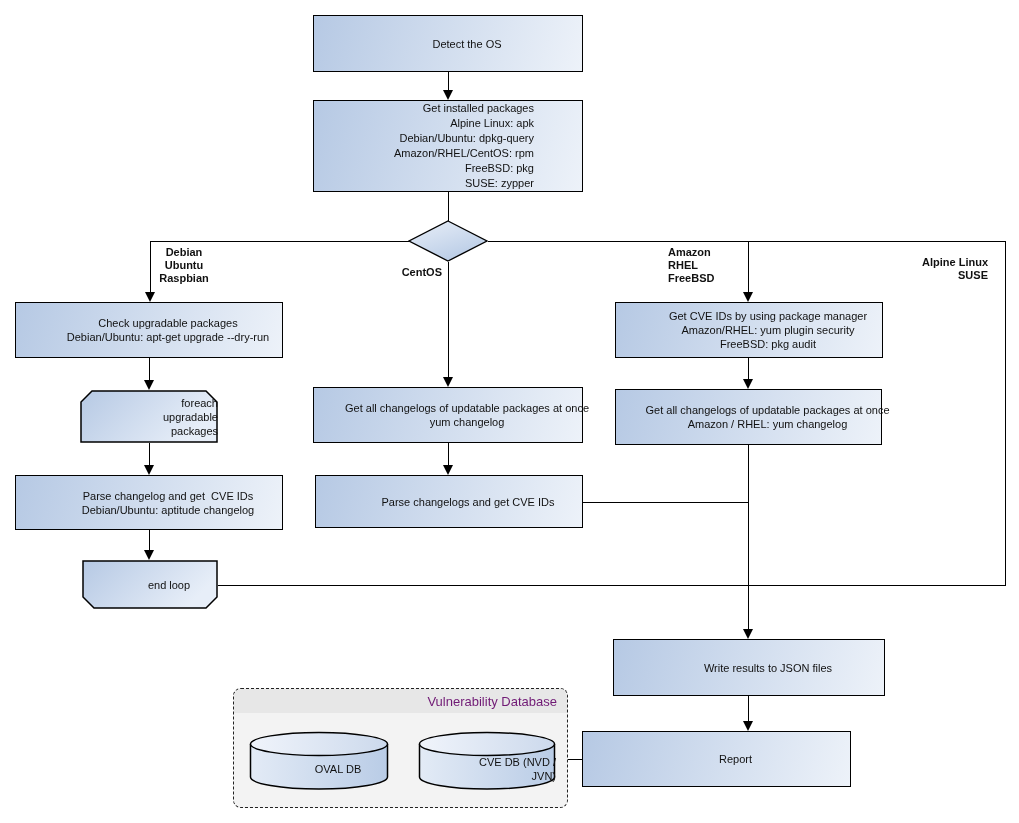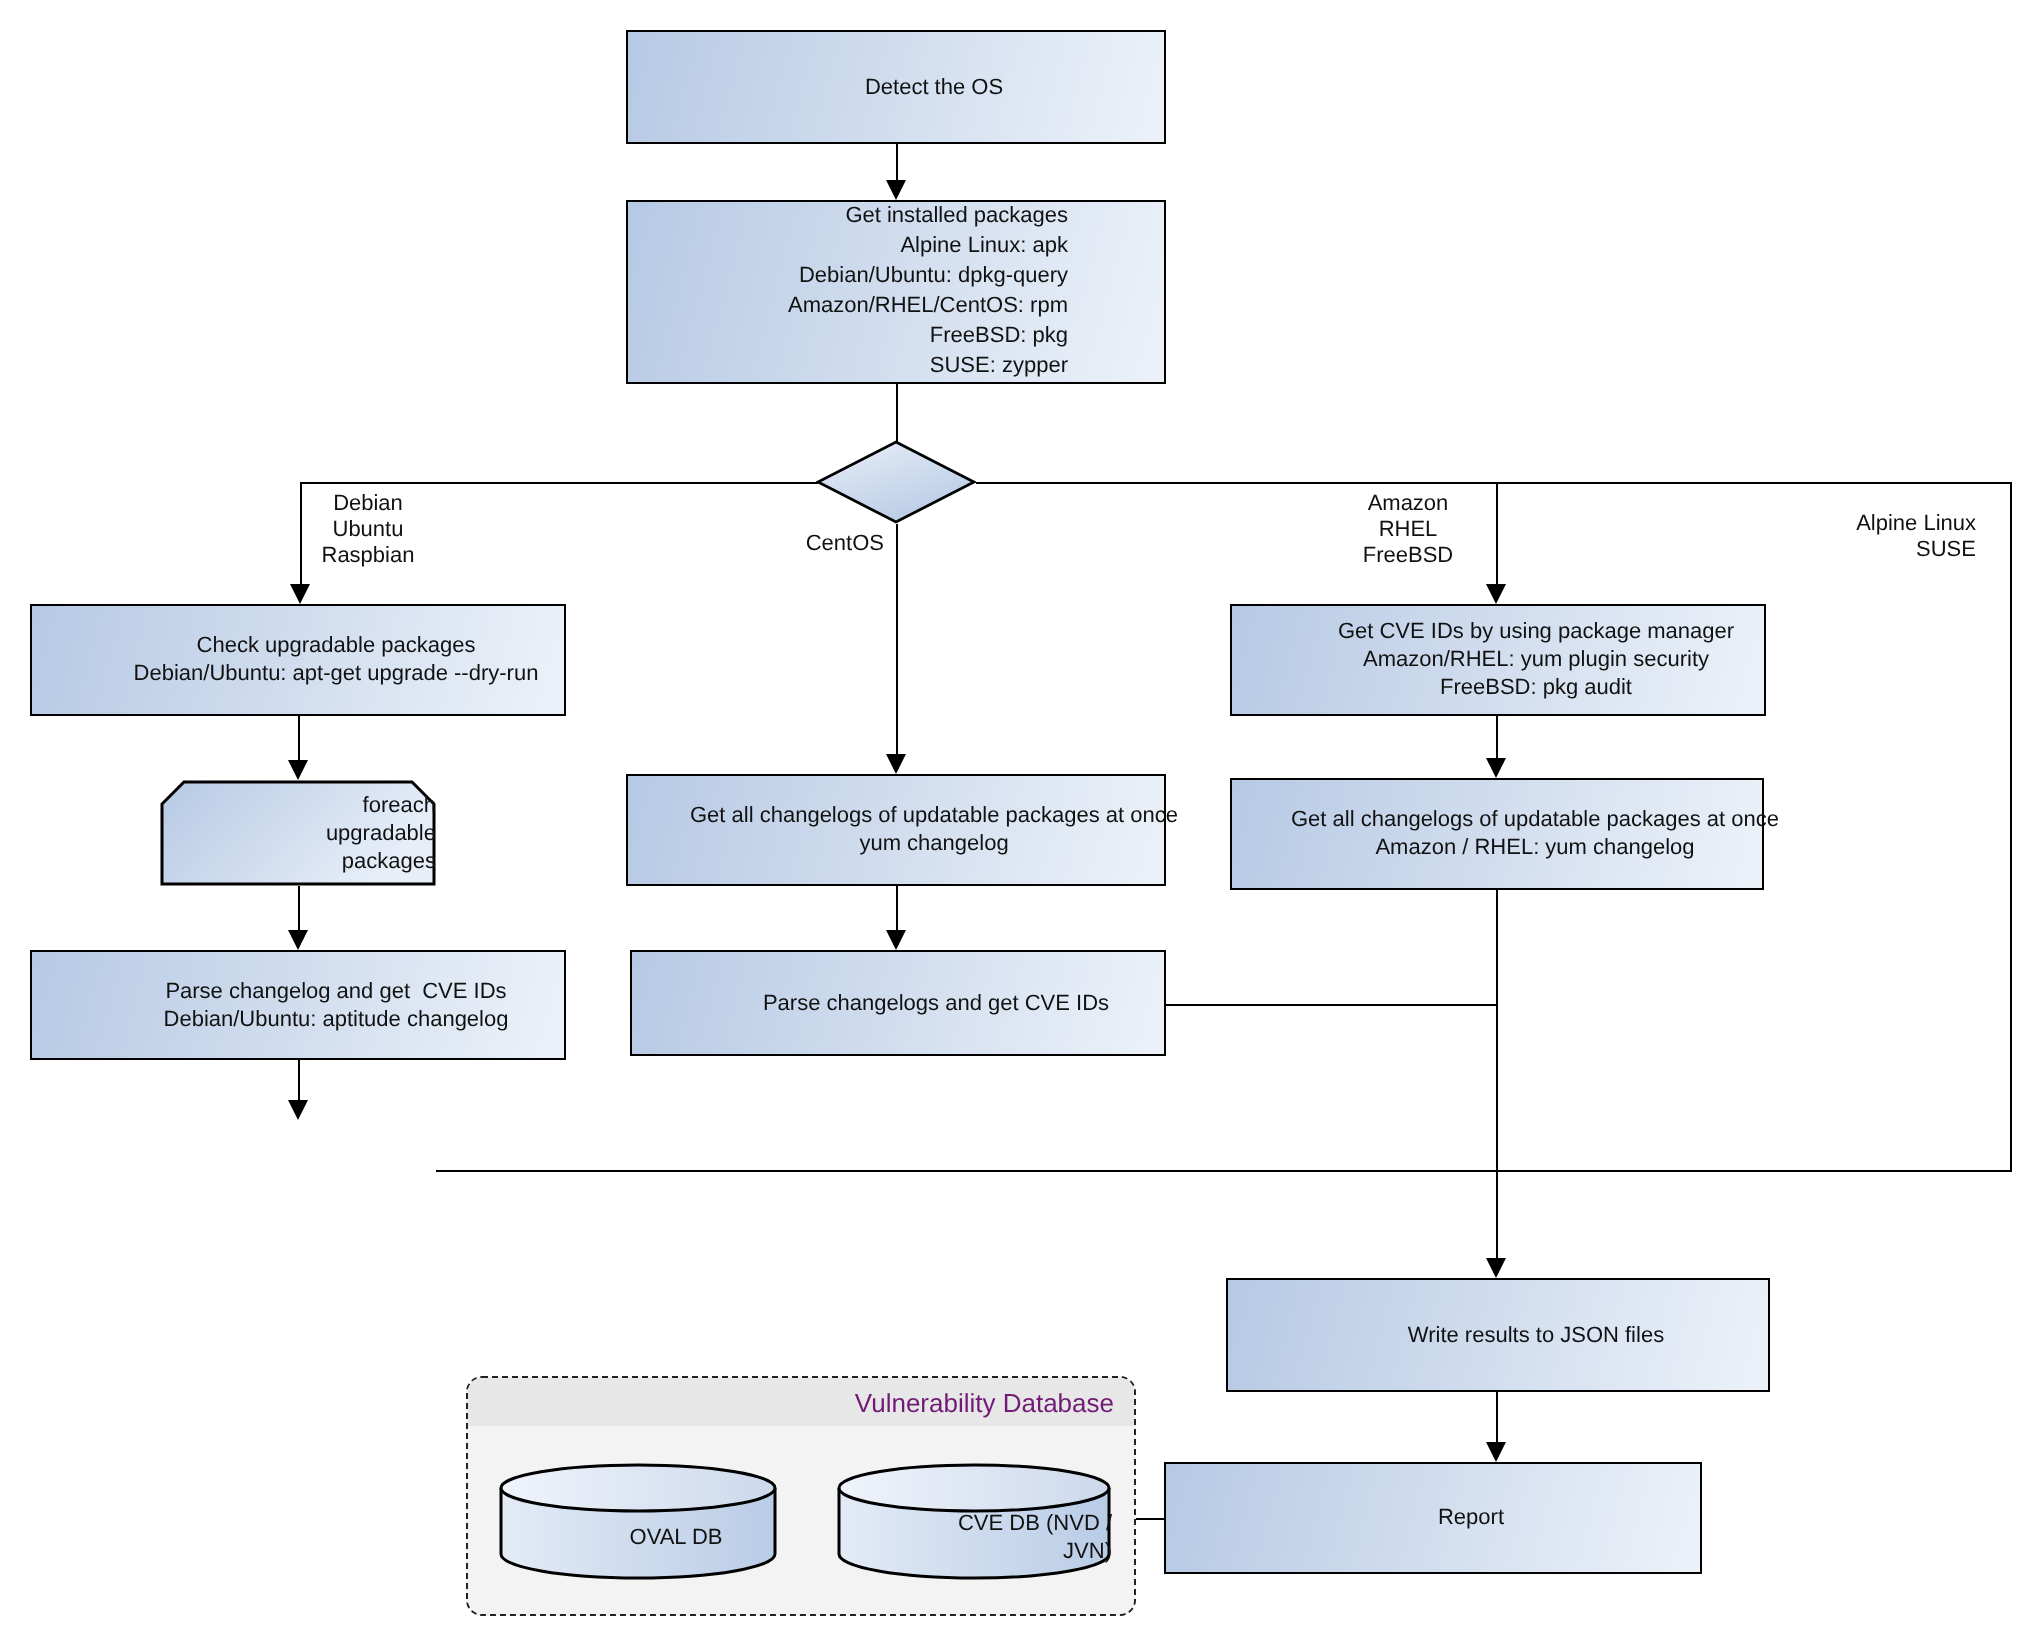"Debian" .edge-label { font-weight: none -> bold }
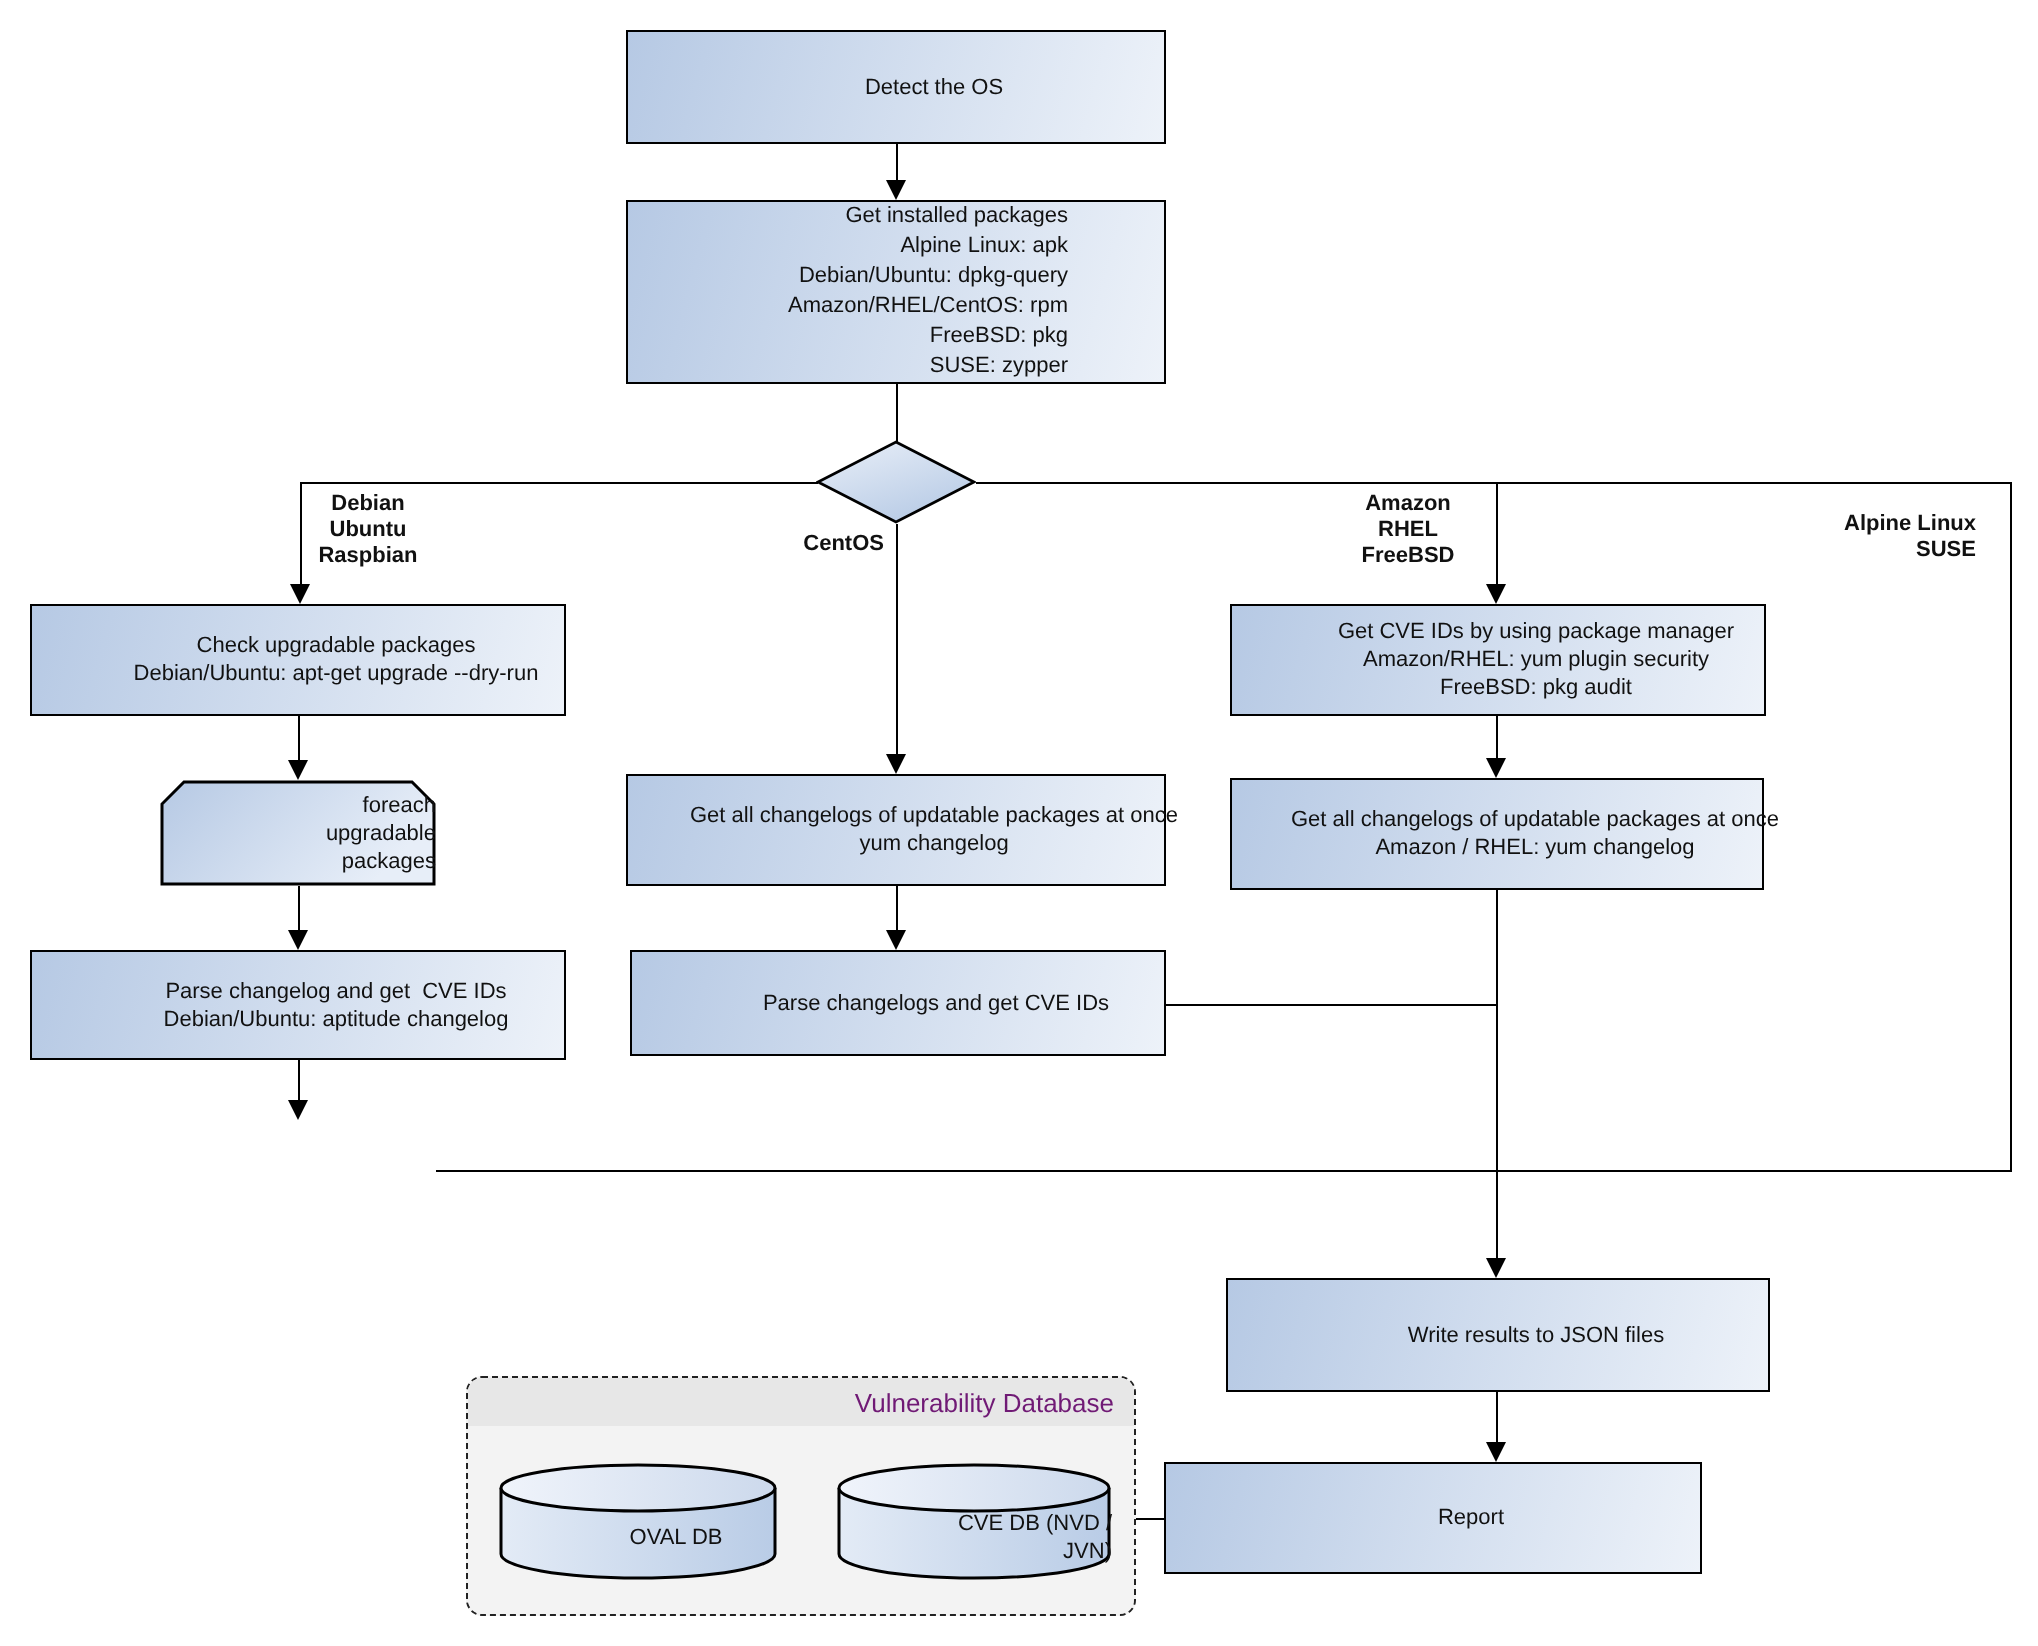"Amazon" div.edge-label { text-align: center -> left }
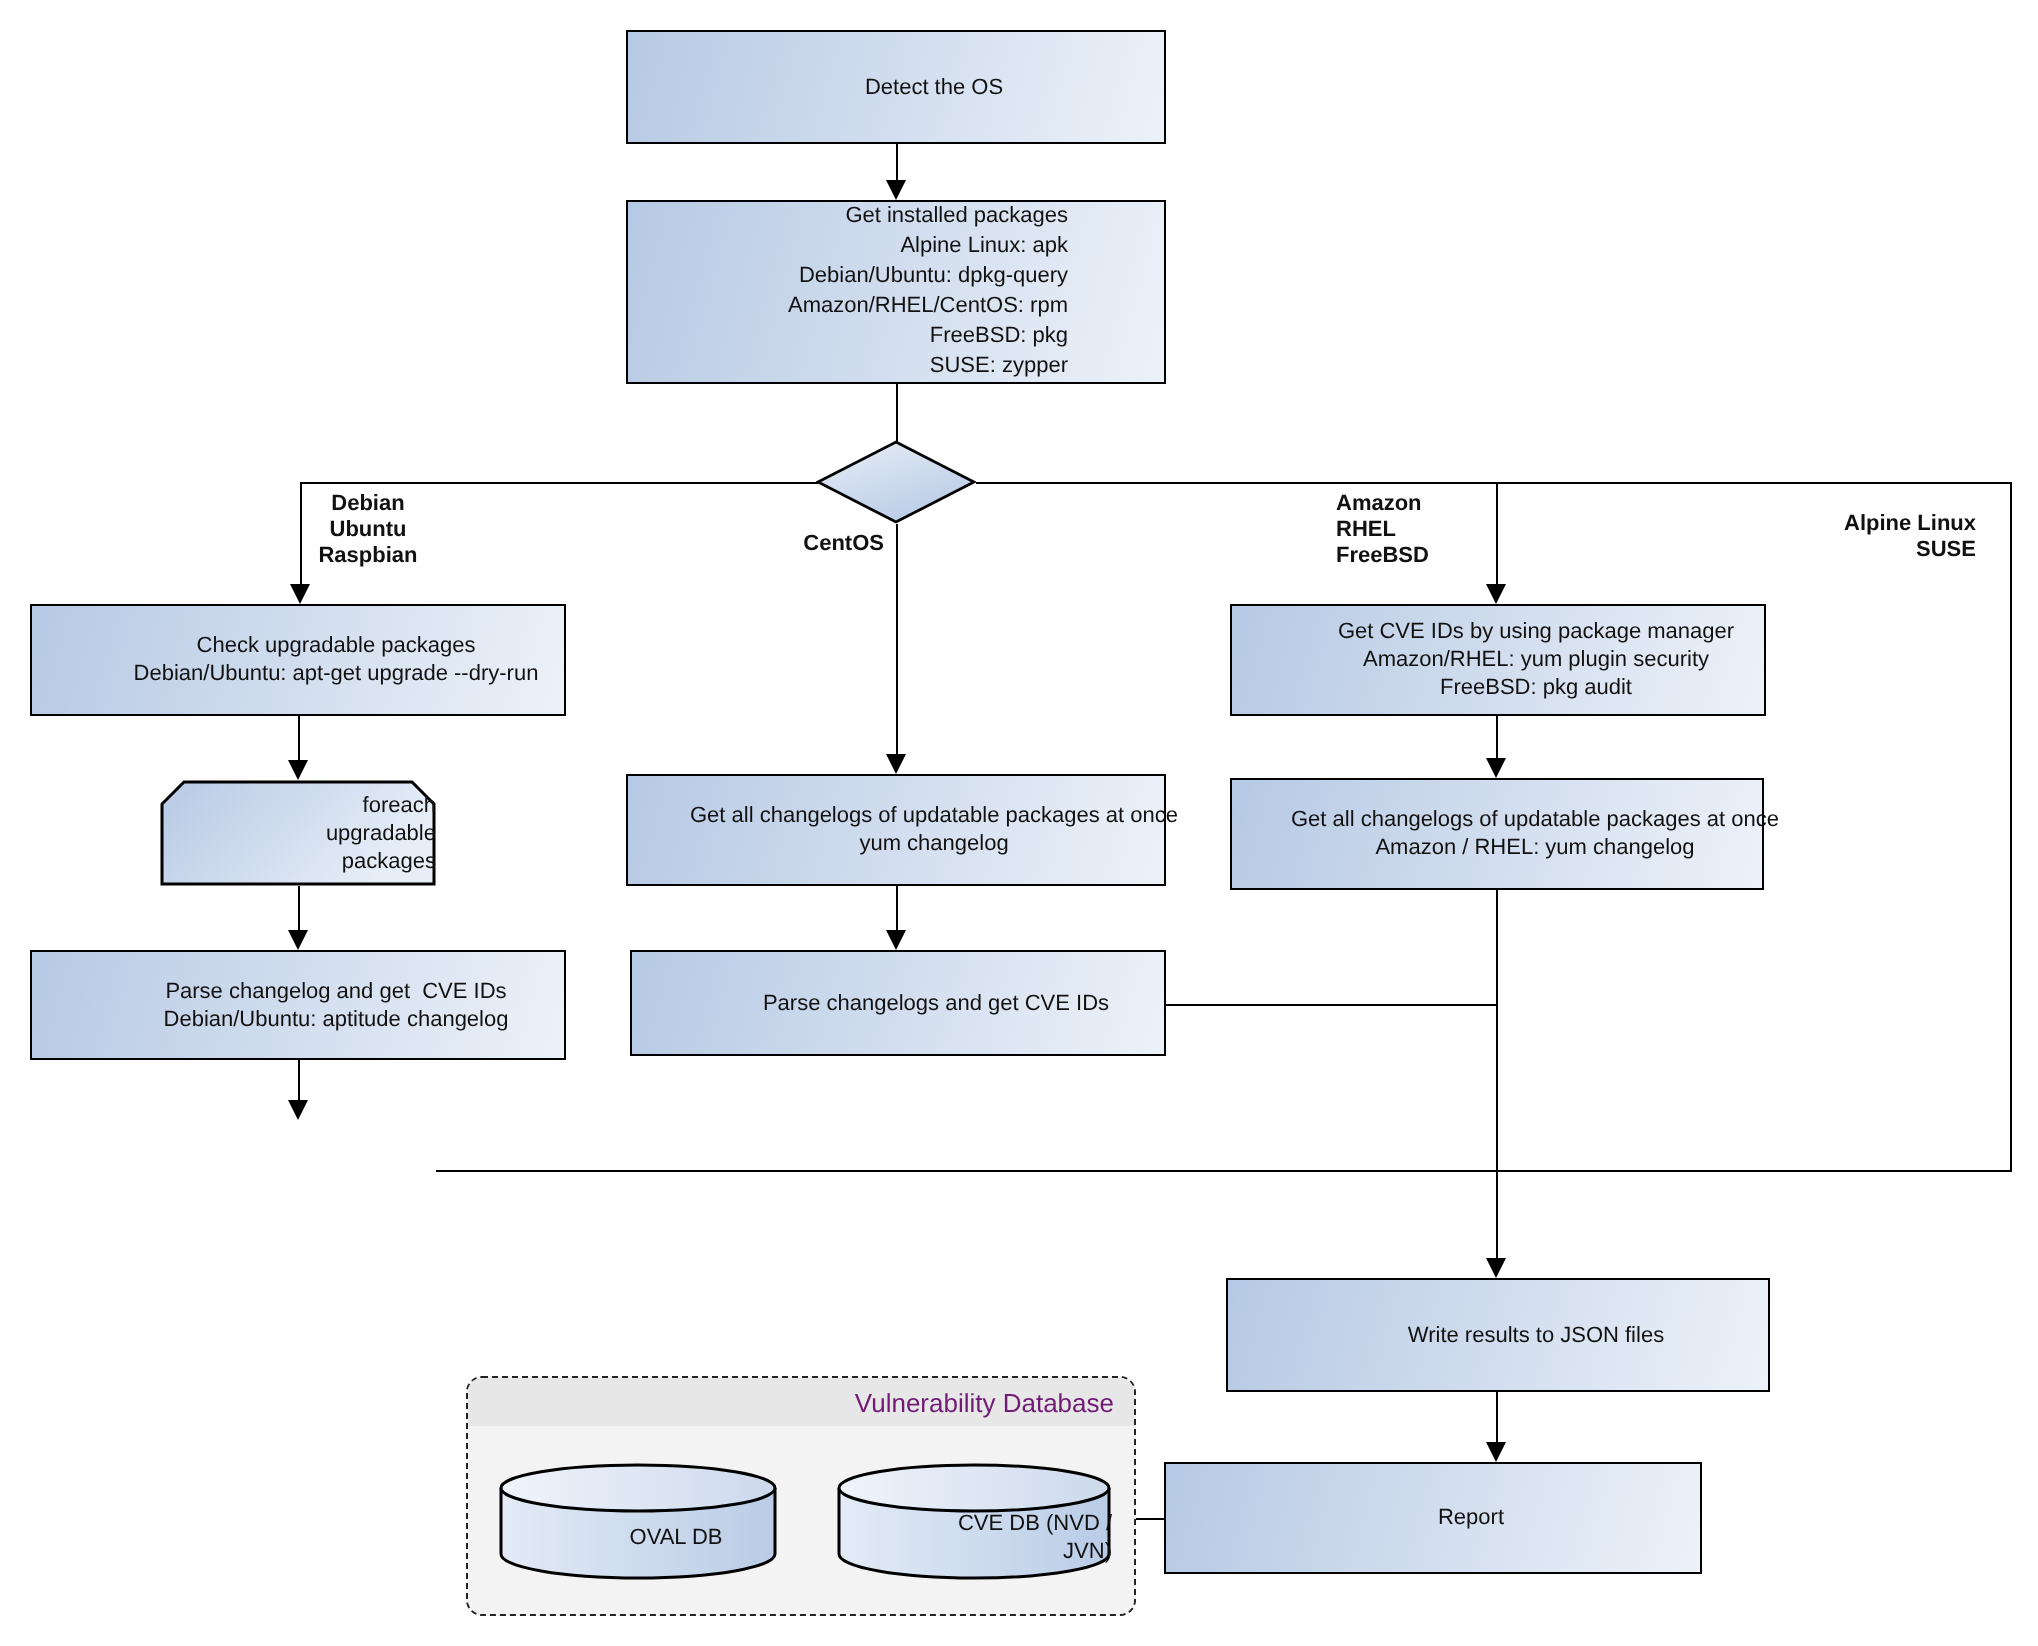"end loop" div.shapewrap { html: none -> <div> <svg> <defs> <linearGradient> <stop></stop> <stop></stop> </linearGradient> </defs> <polygon></polygon> </svg> <span>end loop</span> </div> }
